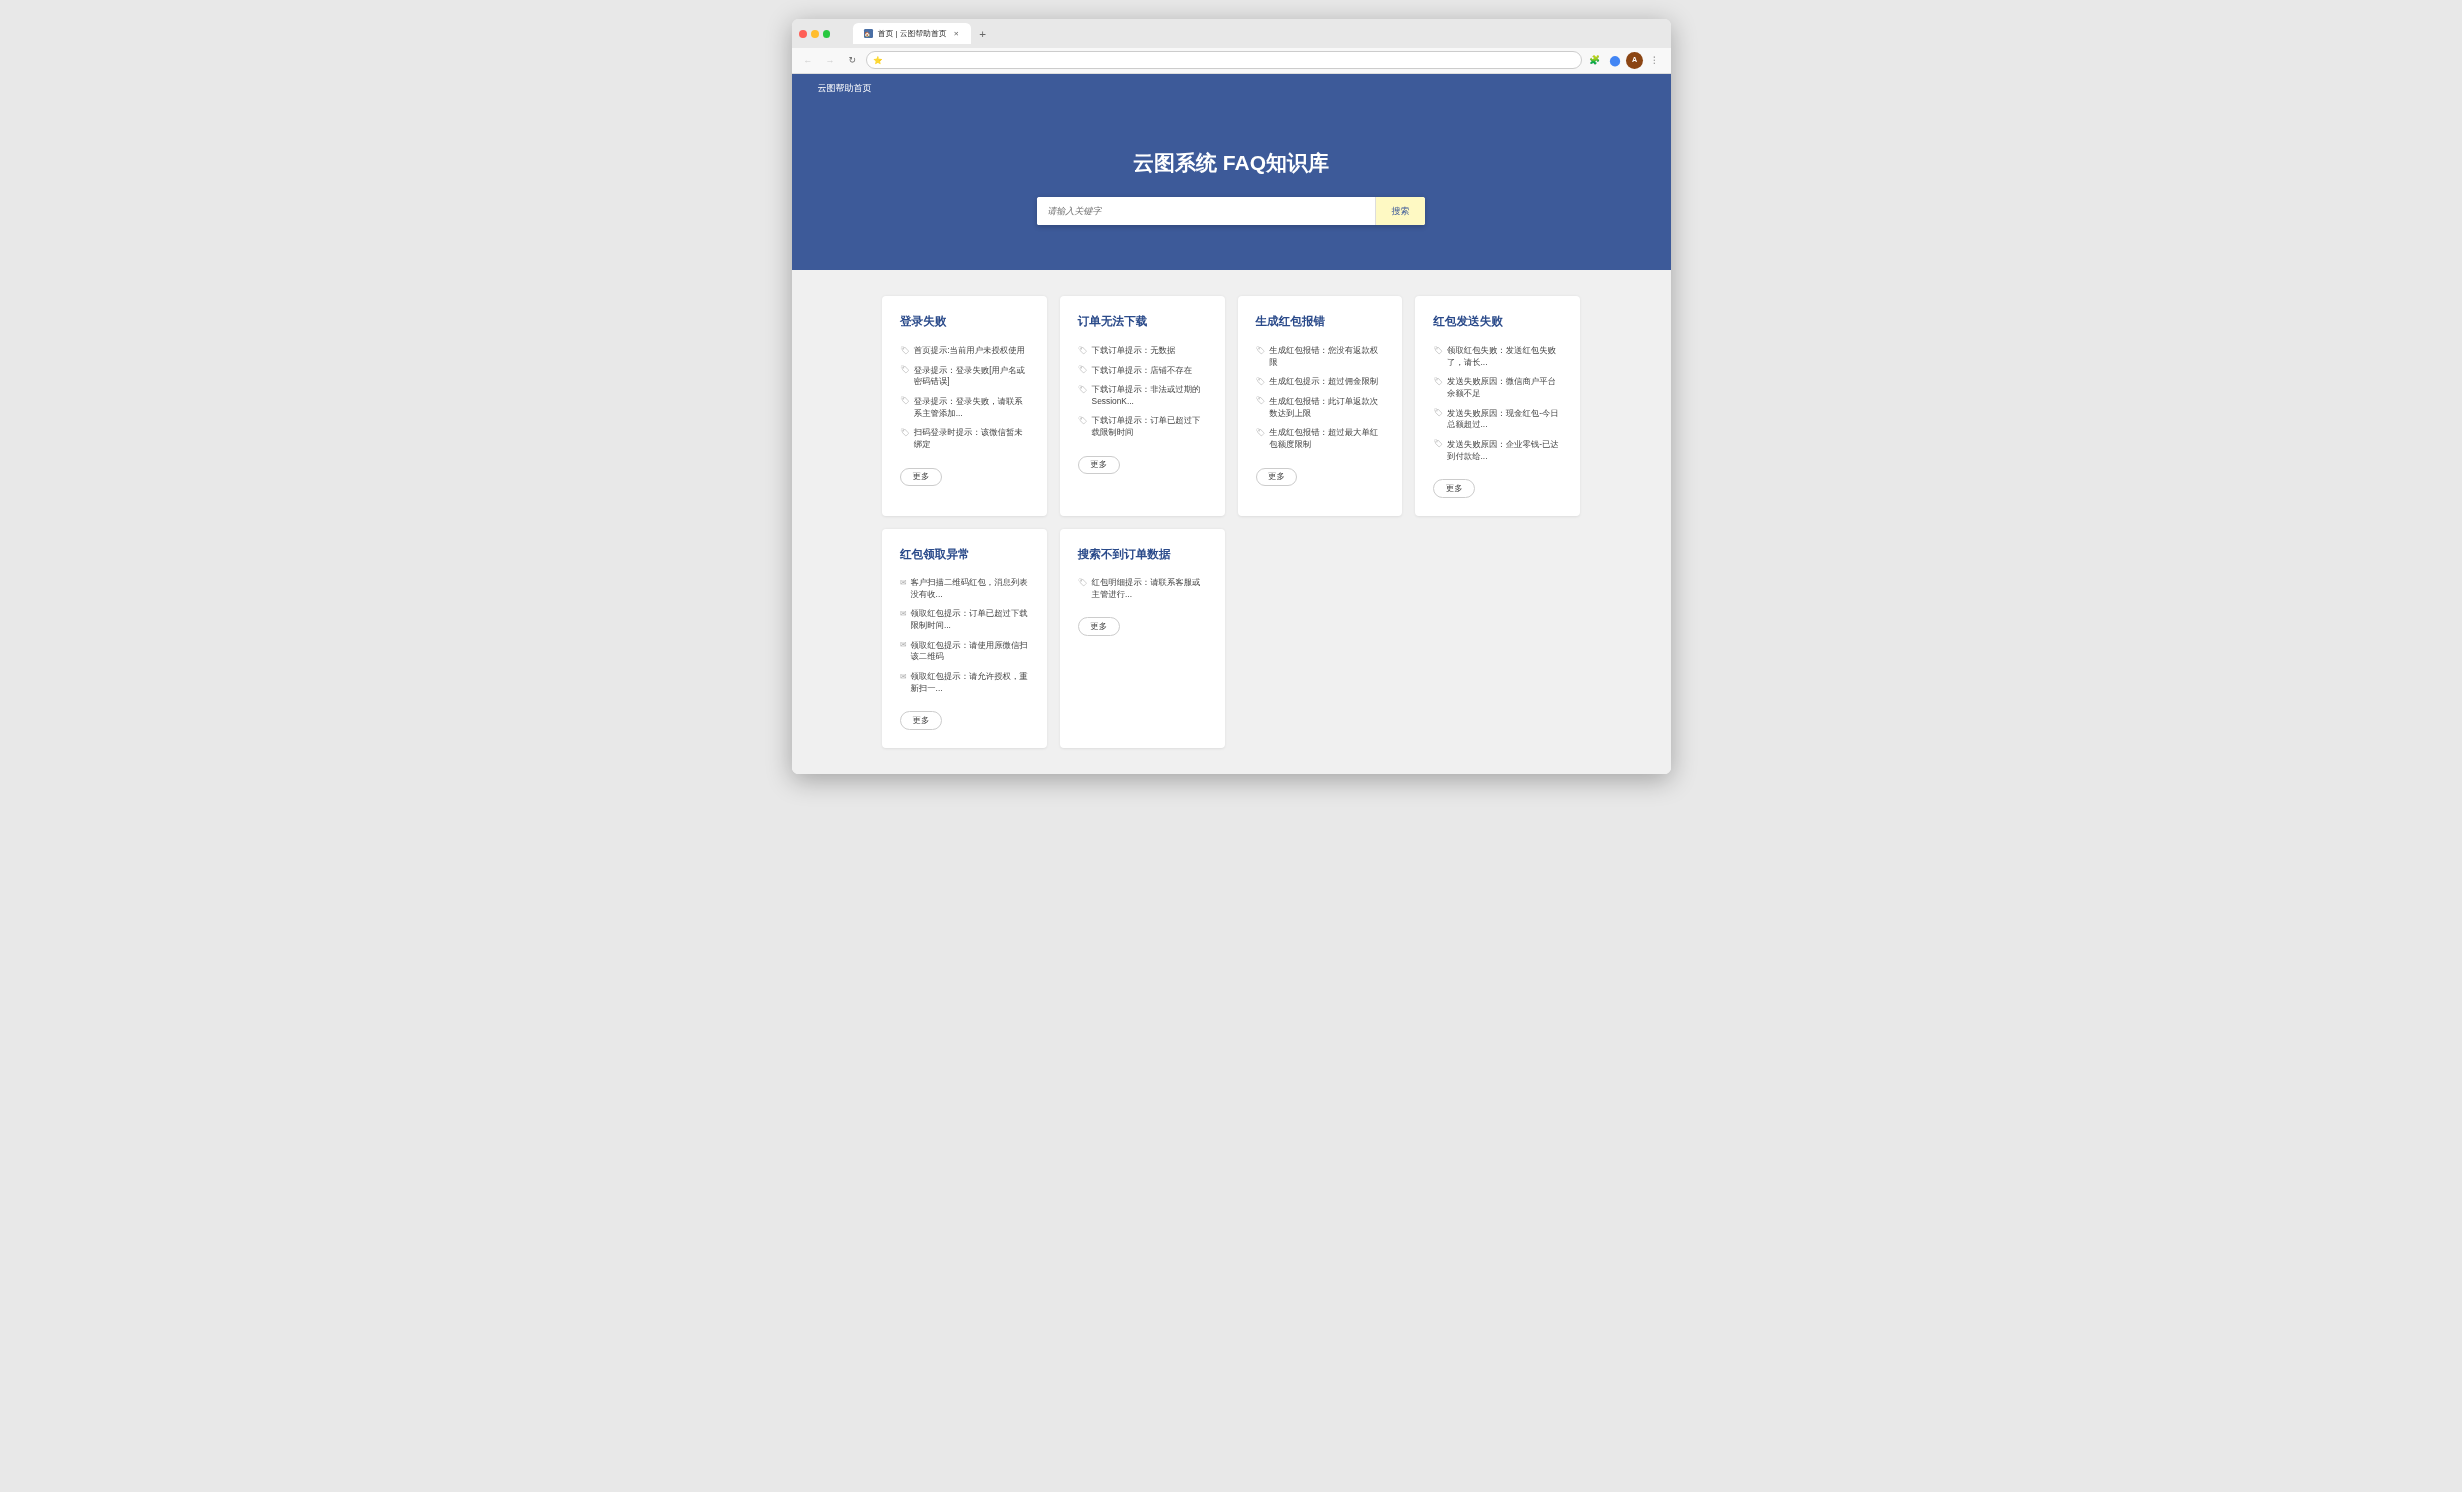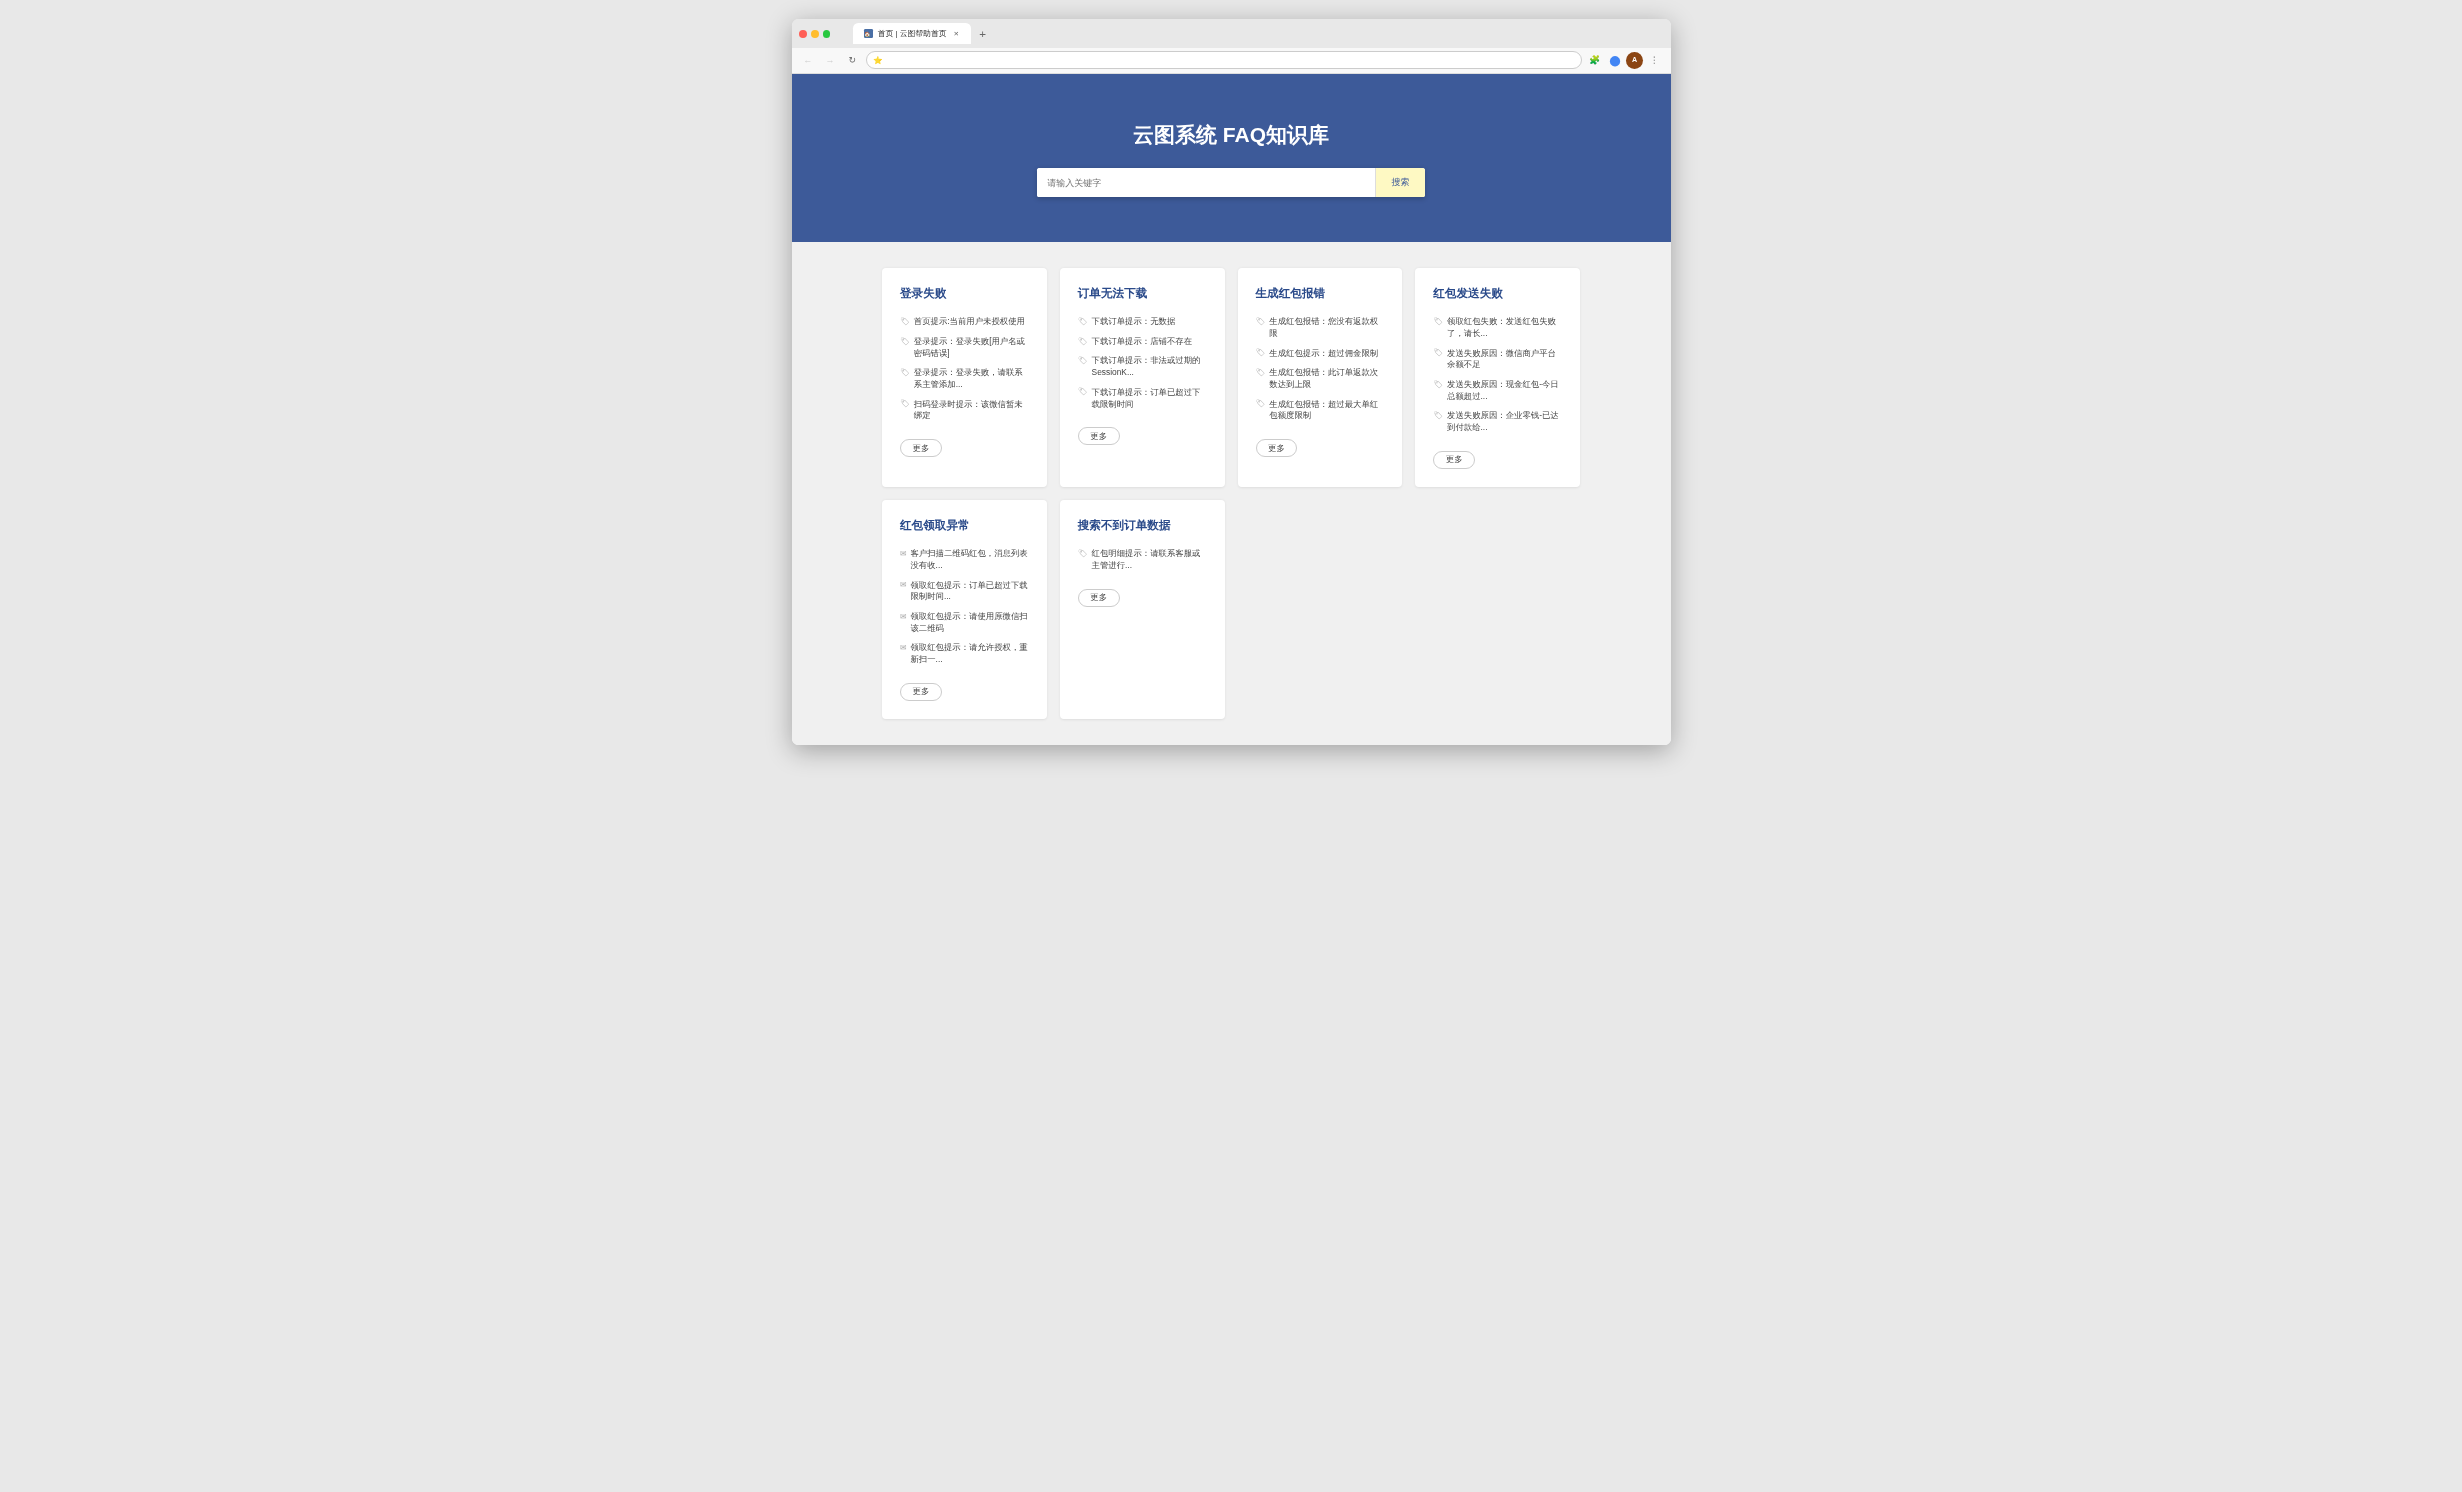"云图帮助首页" div.top-nav { html: none -> <div> <span>云图帮助首页</span> </div> }
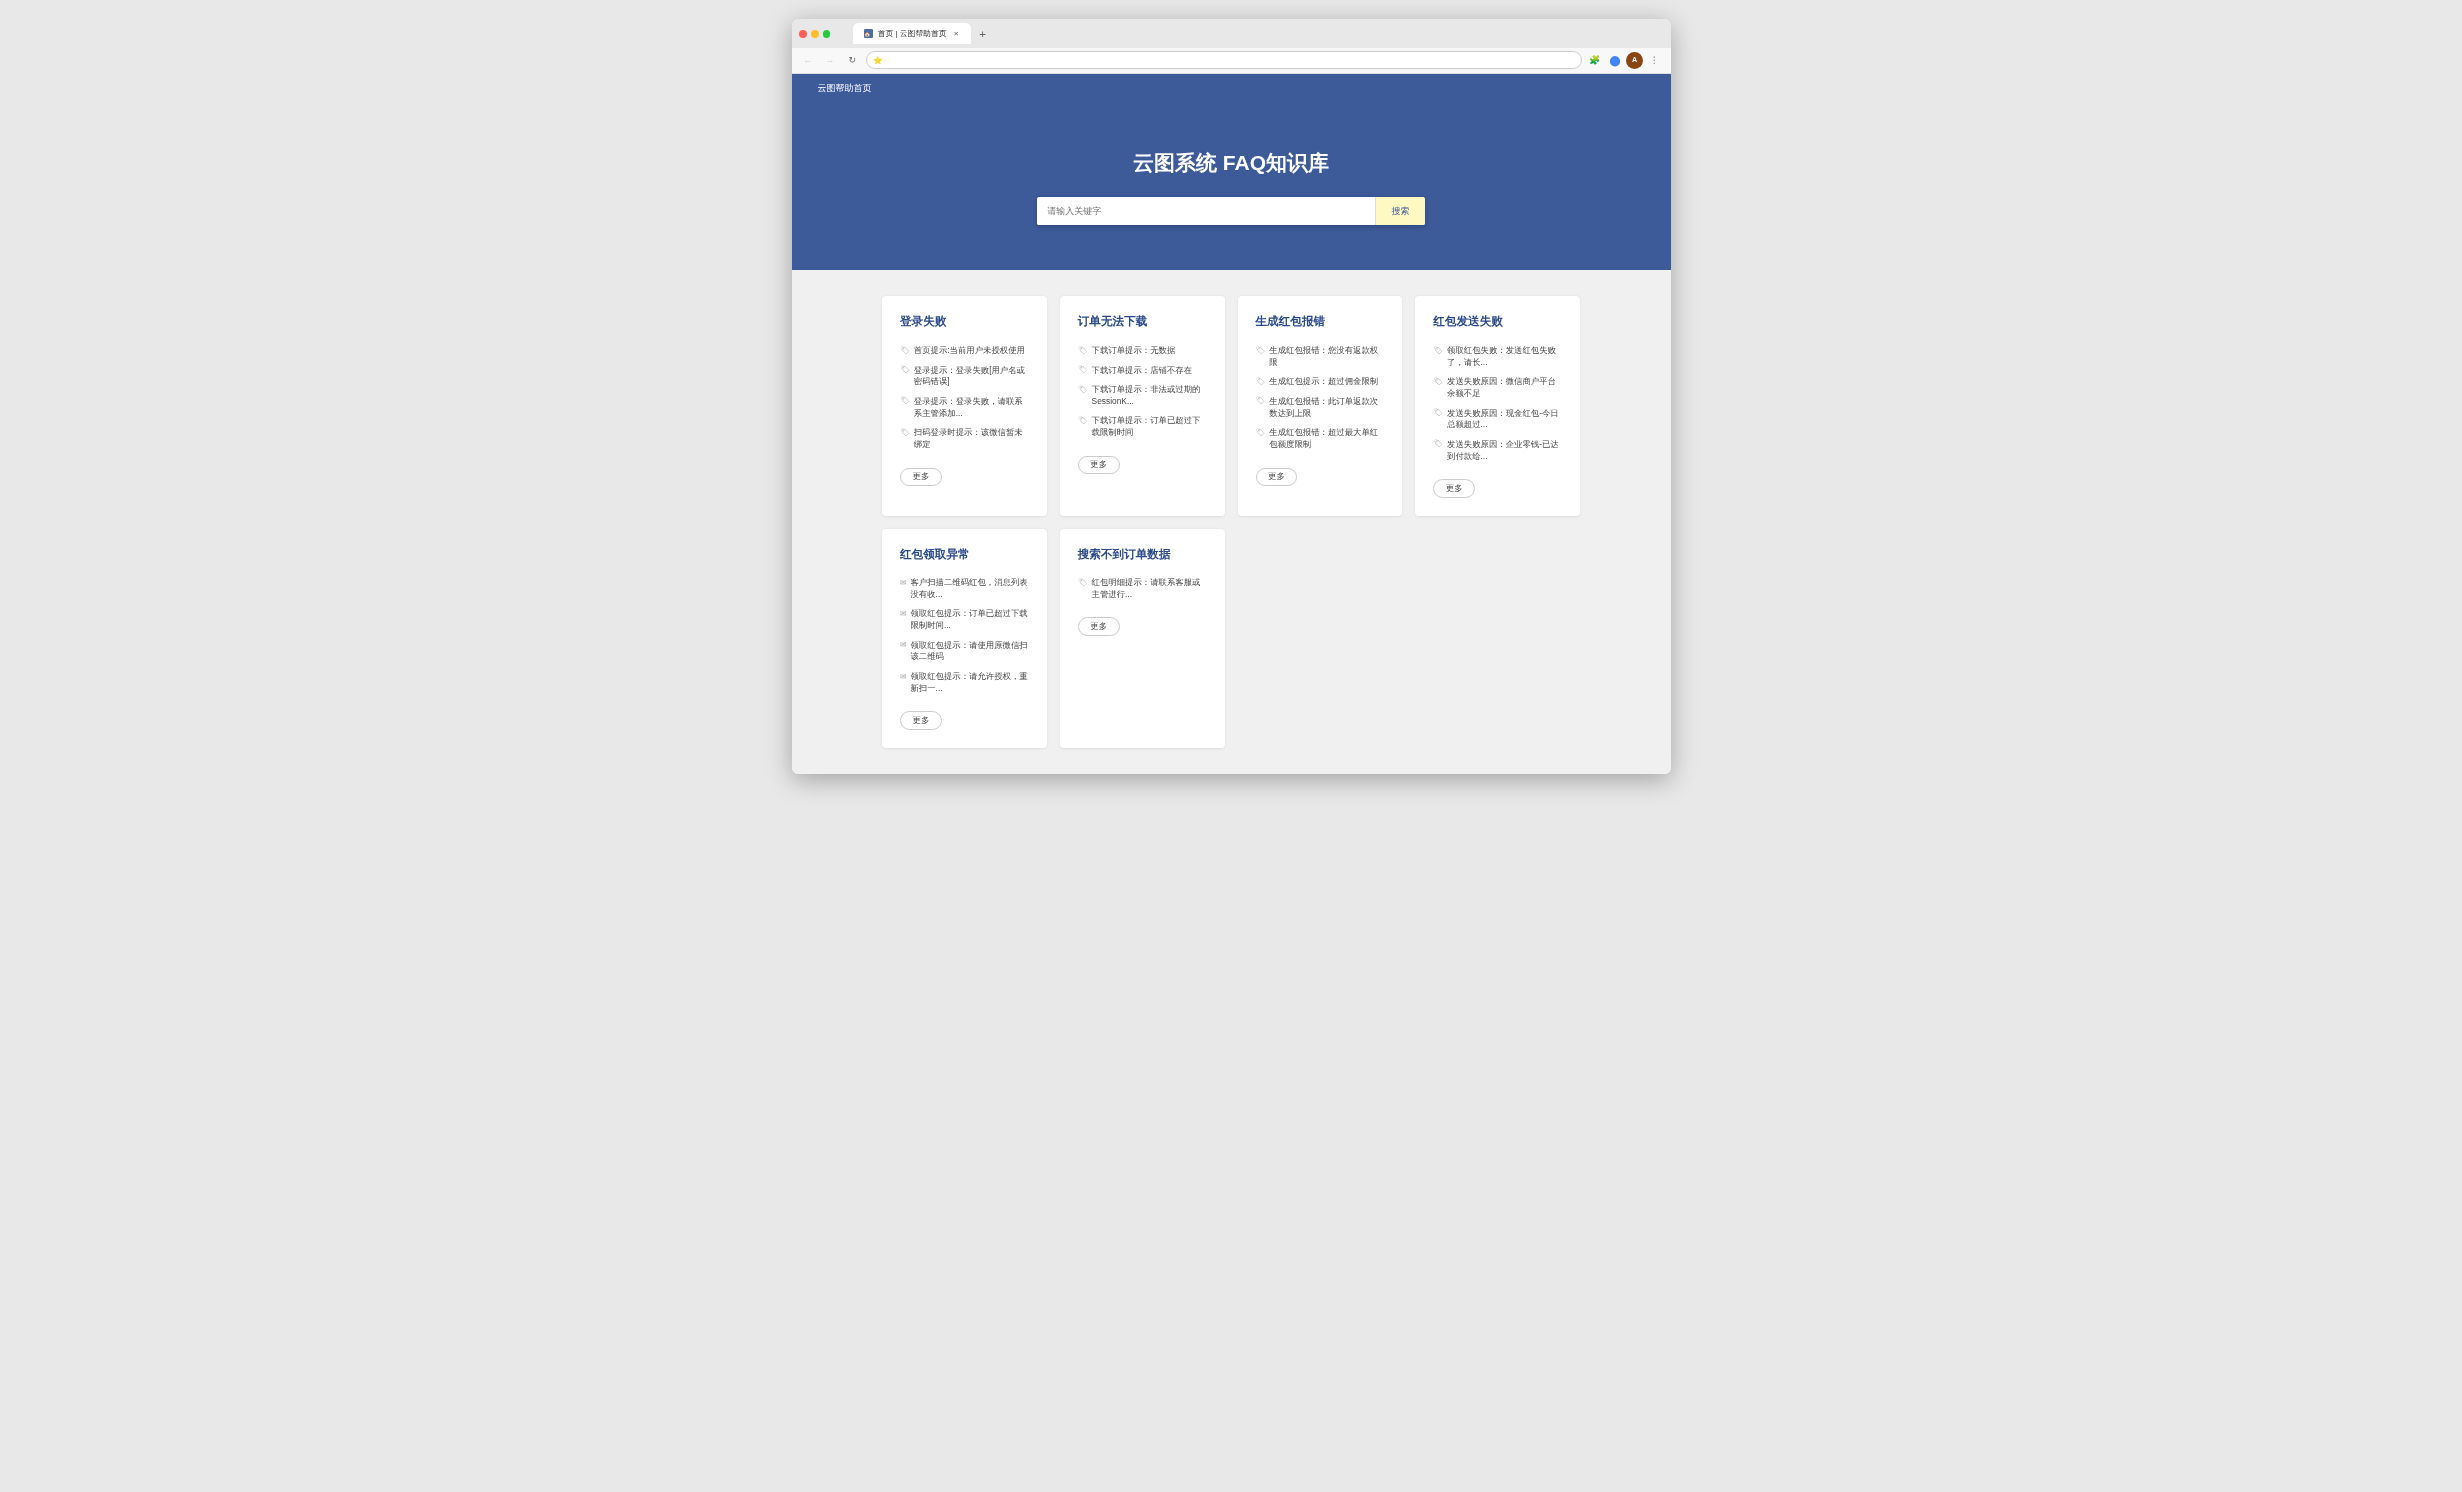"请输入关键字" .search-input { font-style: none -> italic }
